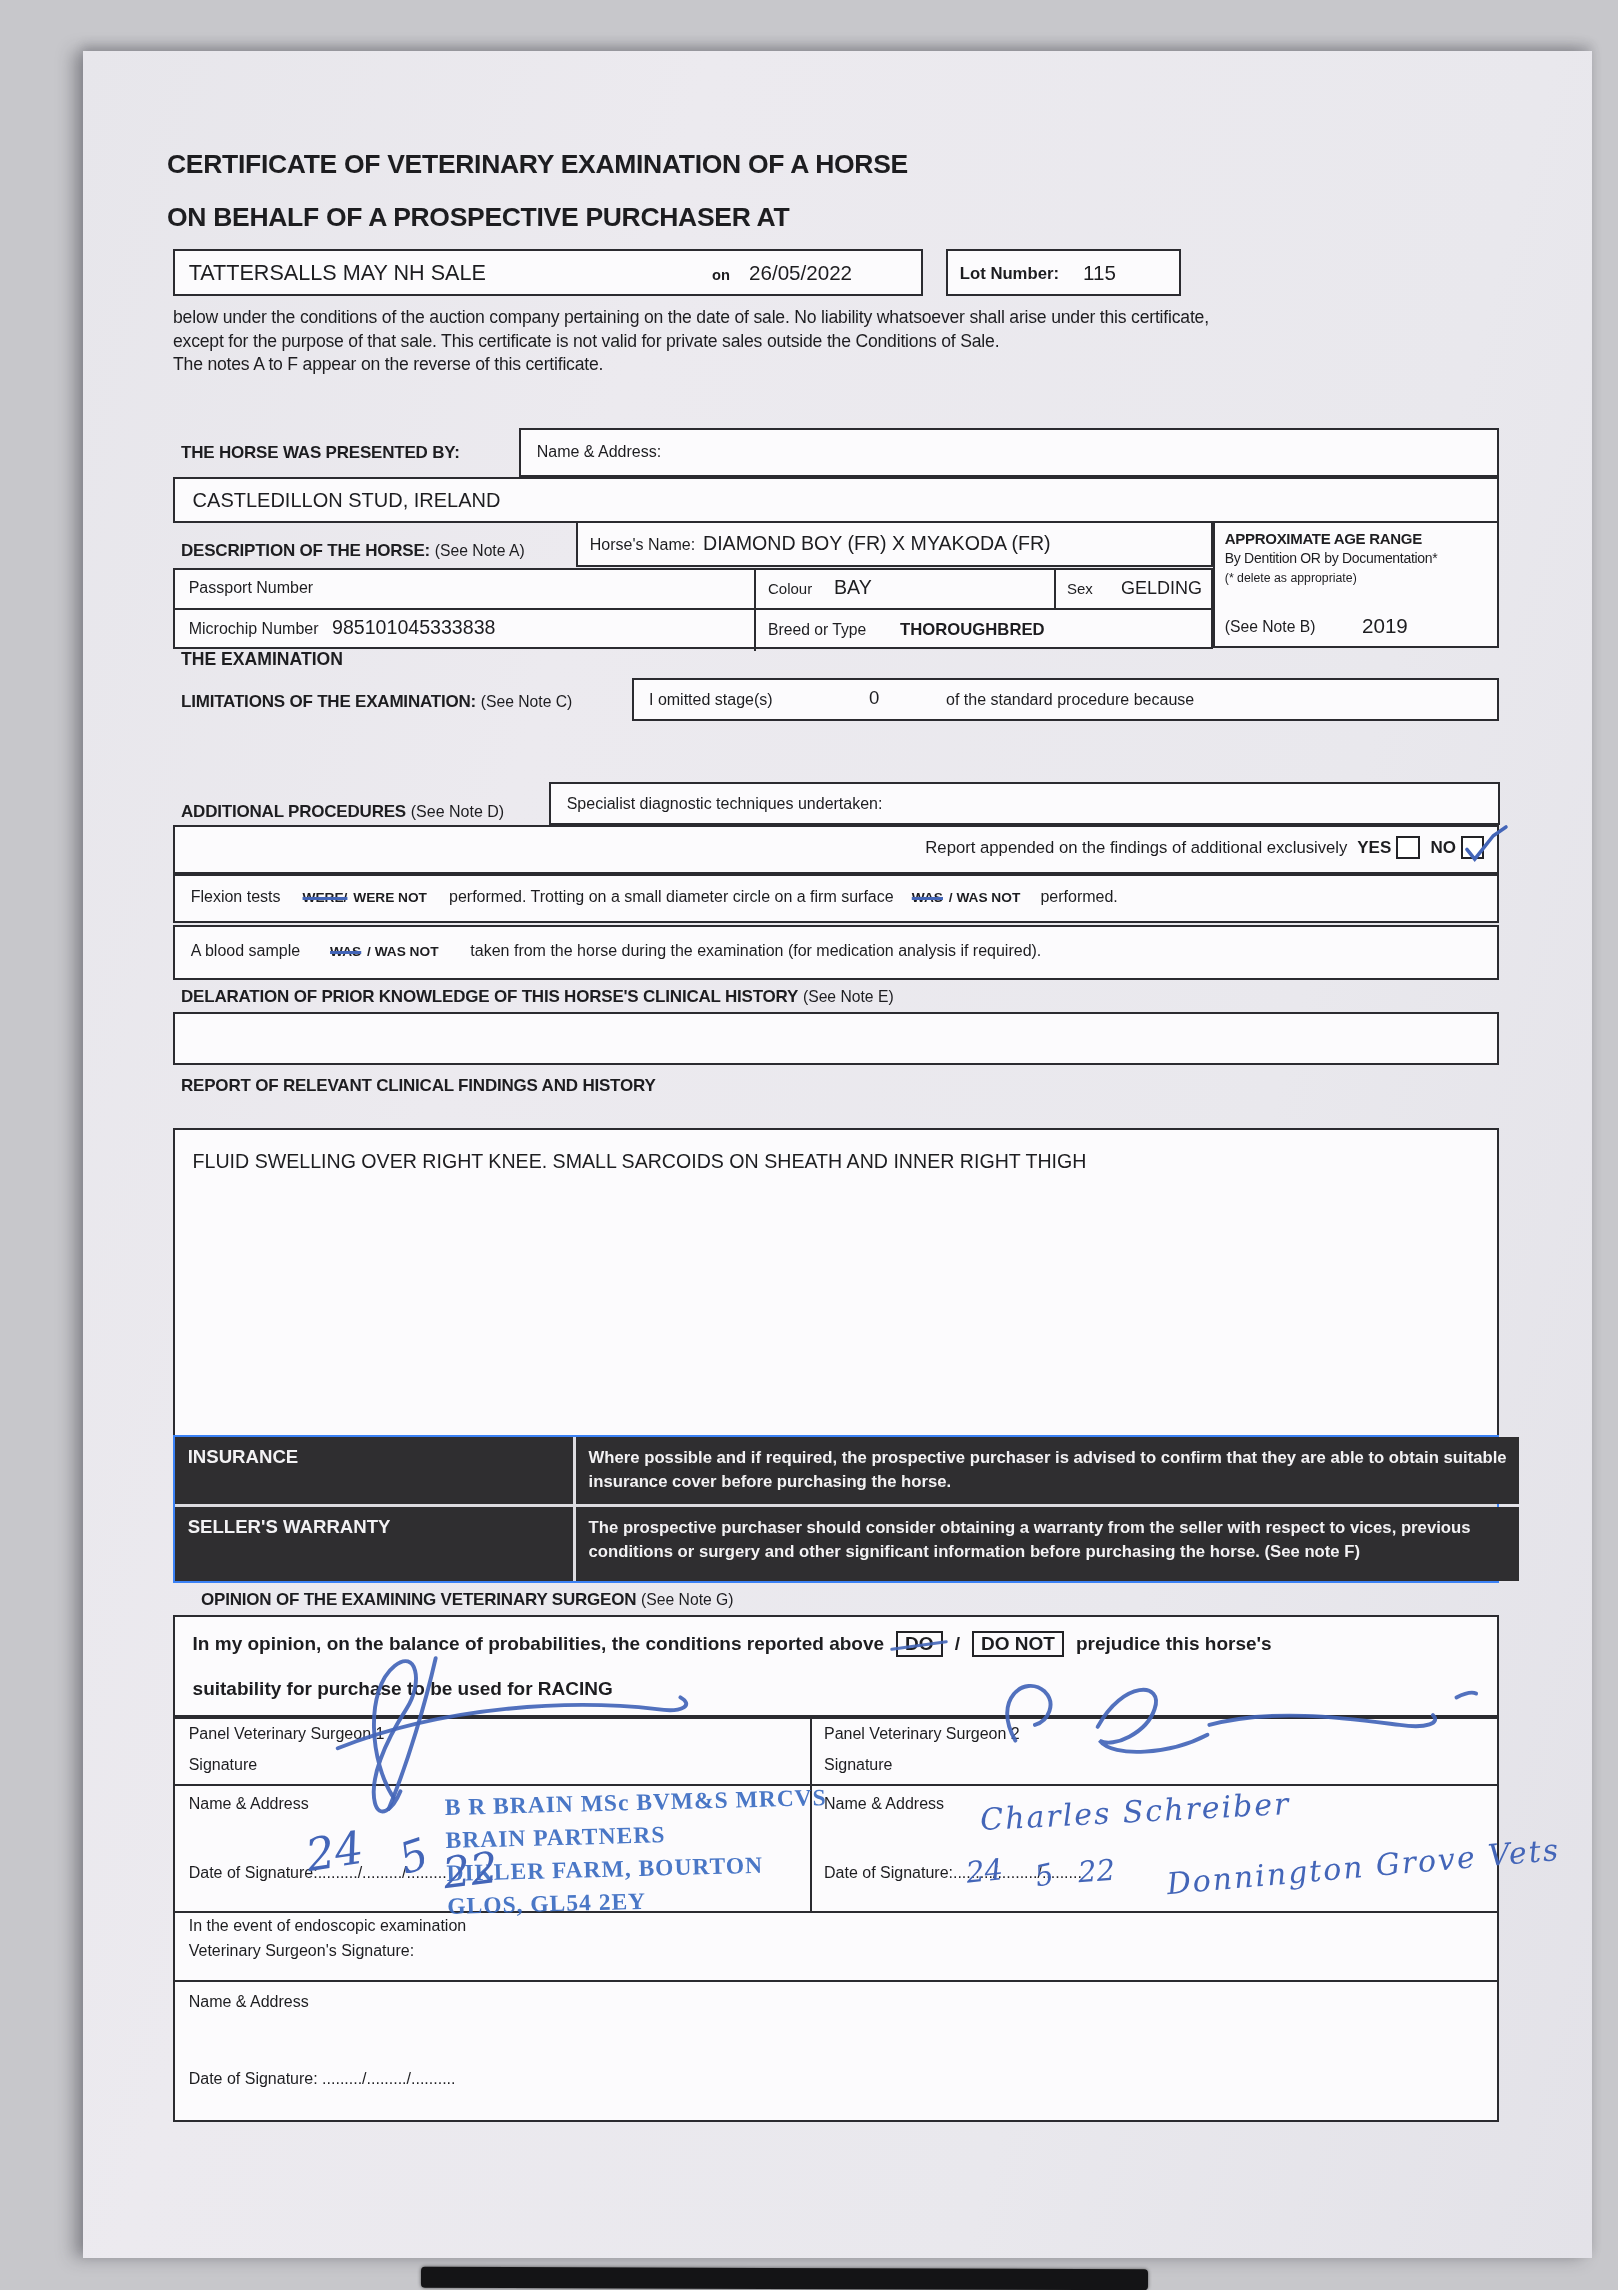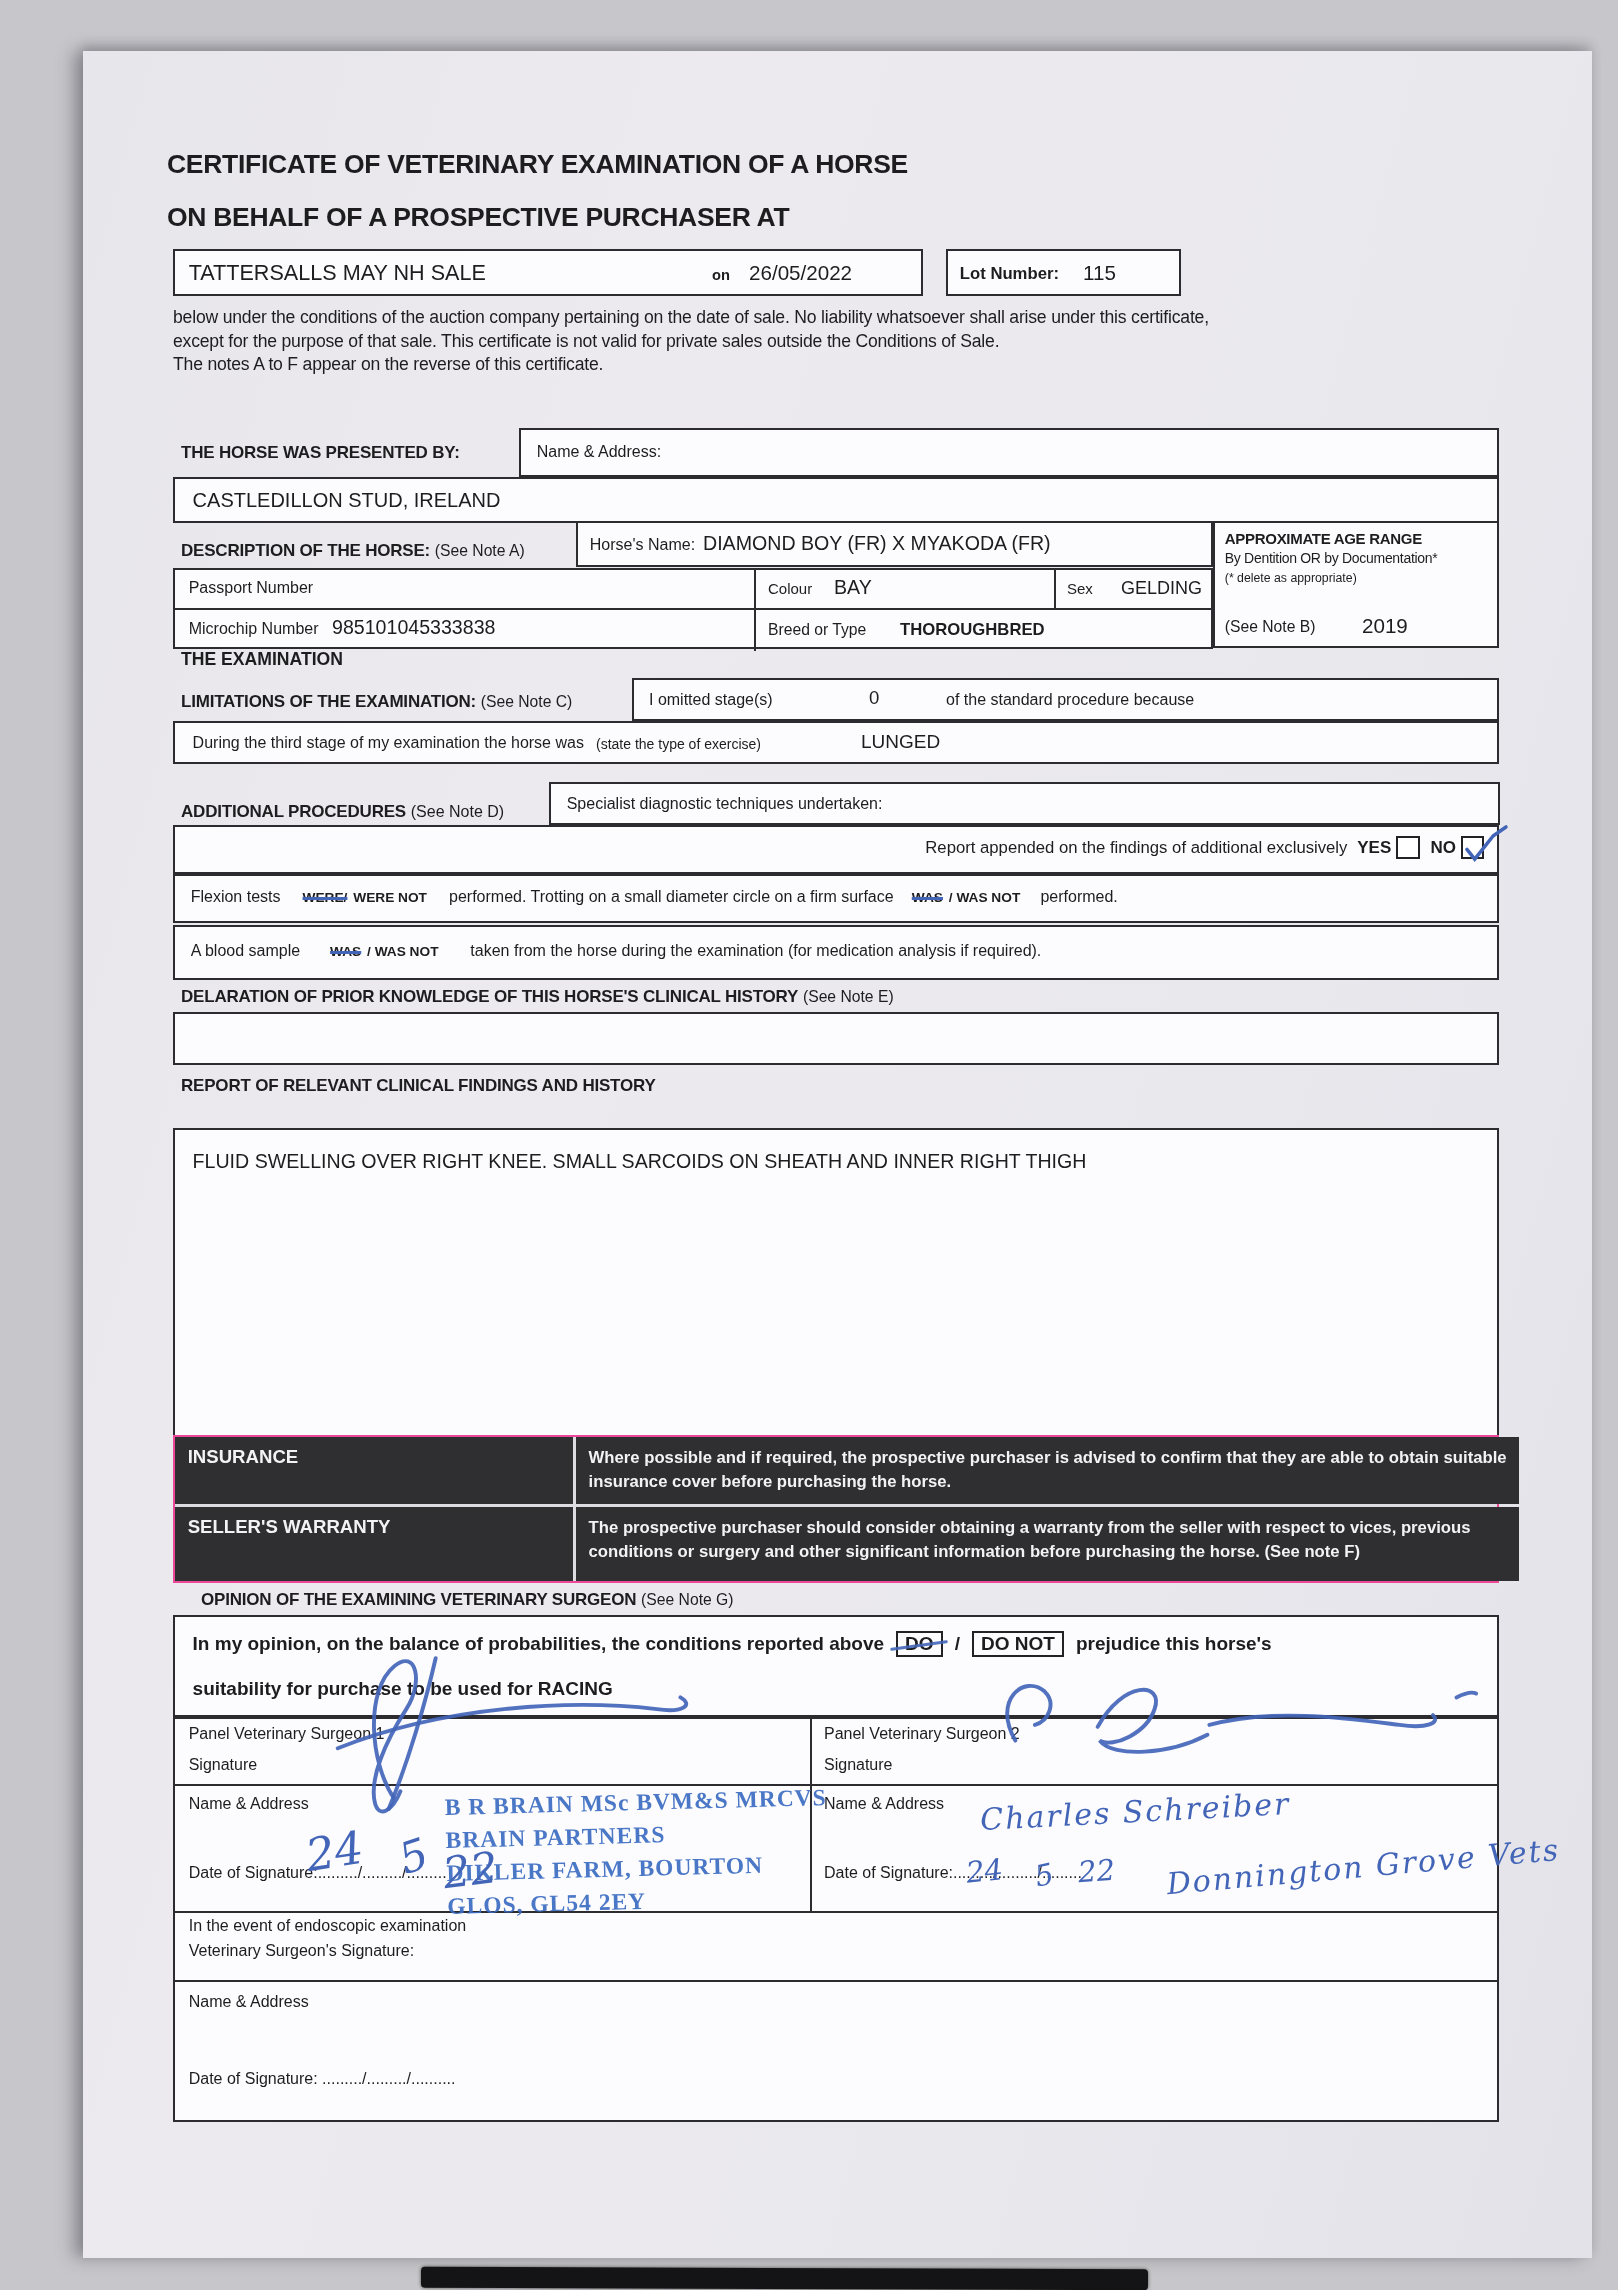"During the third stage of" div.box { html: <div> <span>During the third stage of my examination the horse was</span> <span>(state the type of exercise)</span> <span>LUNGED</span> </div> -> none }
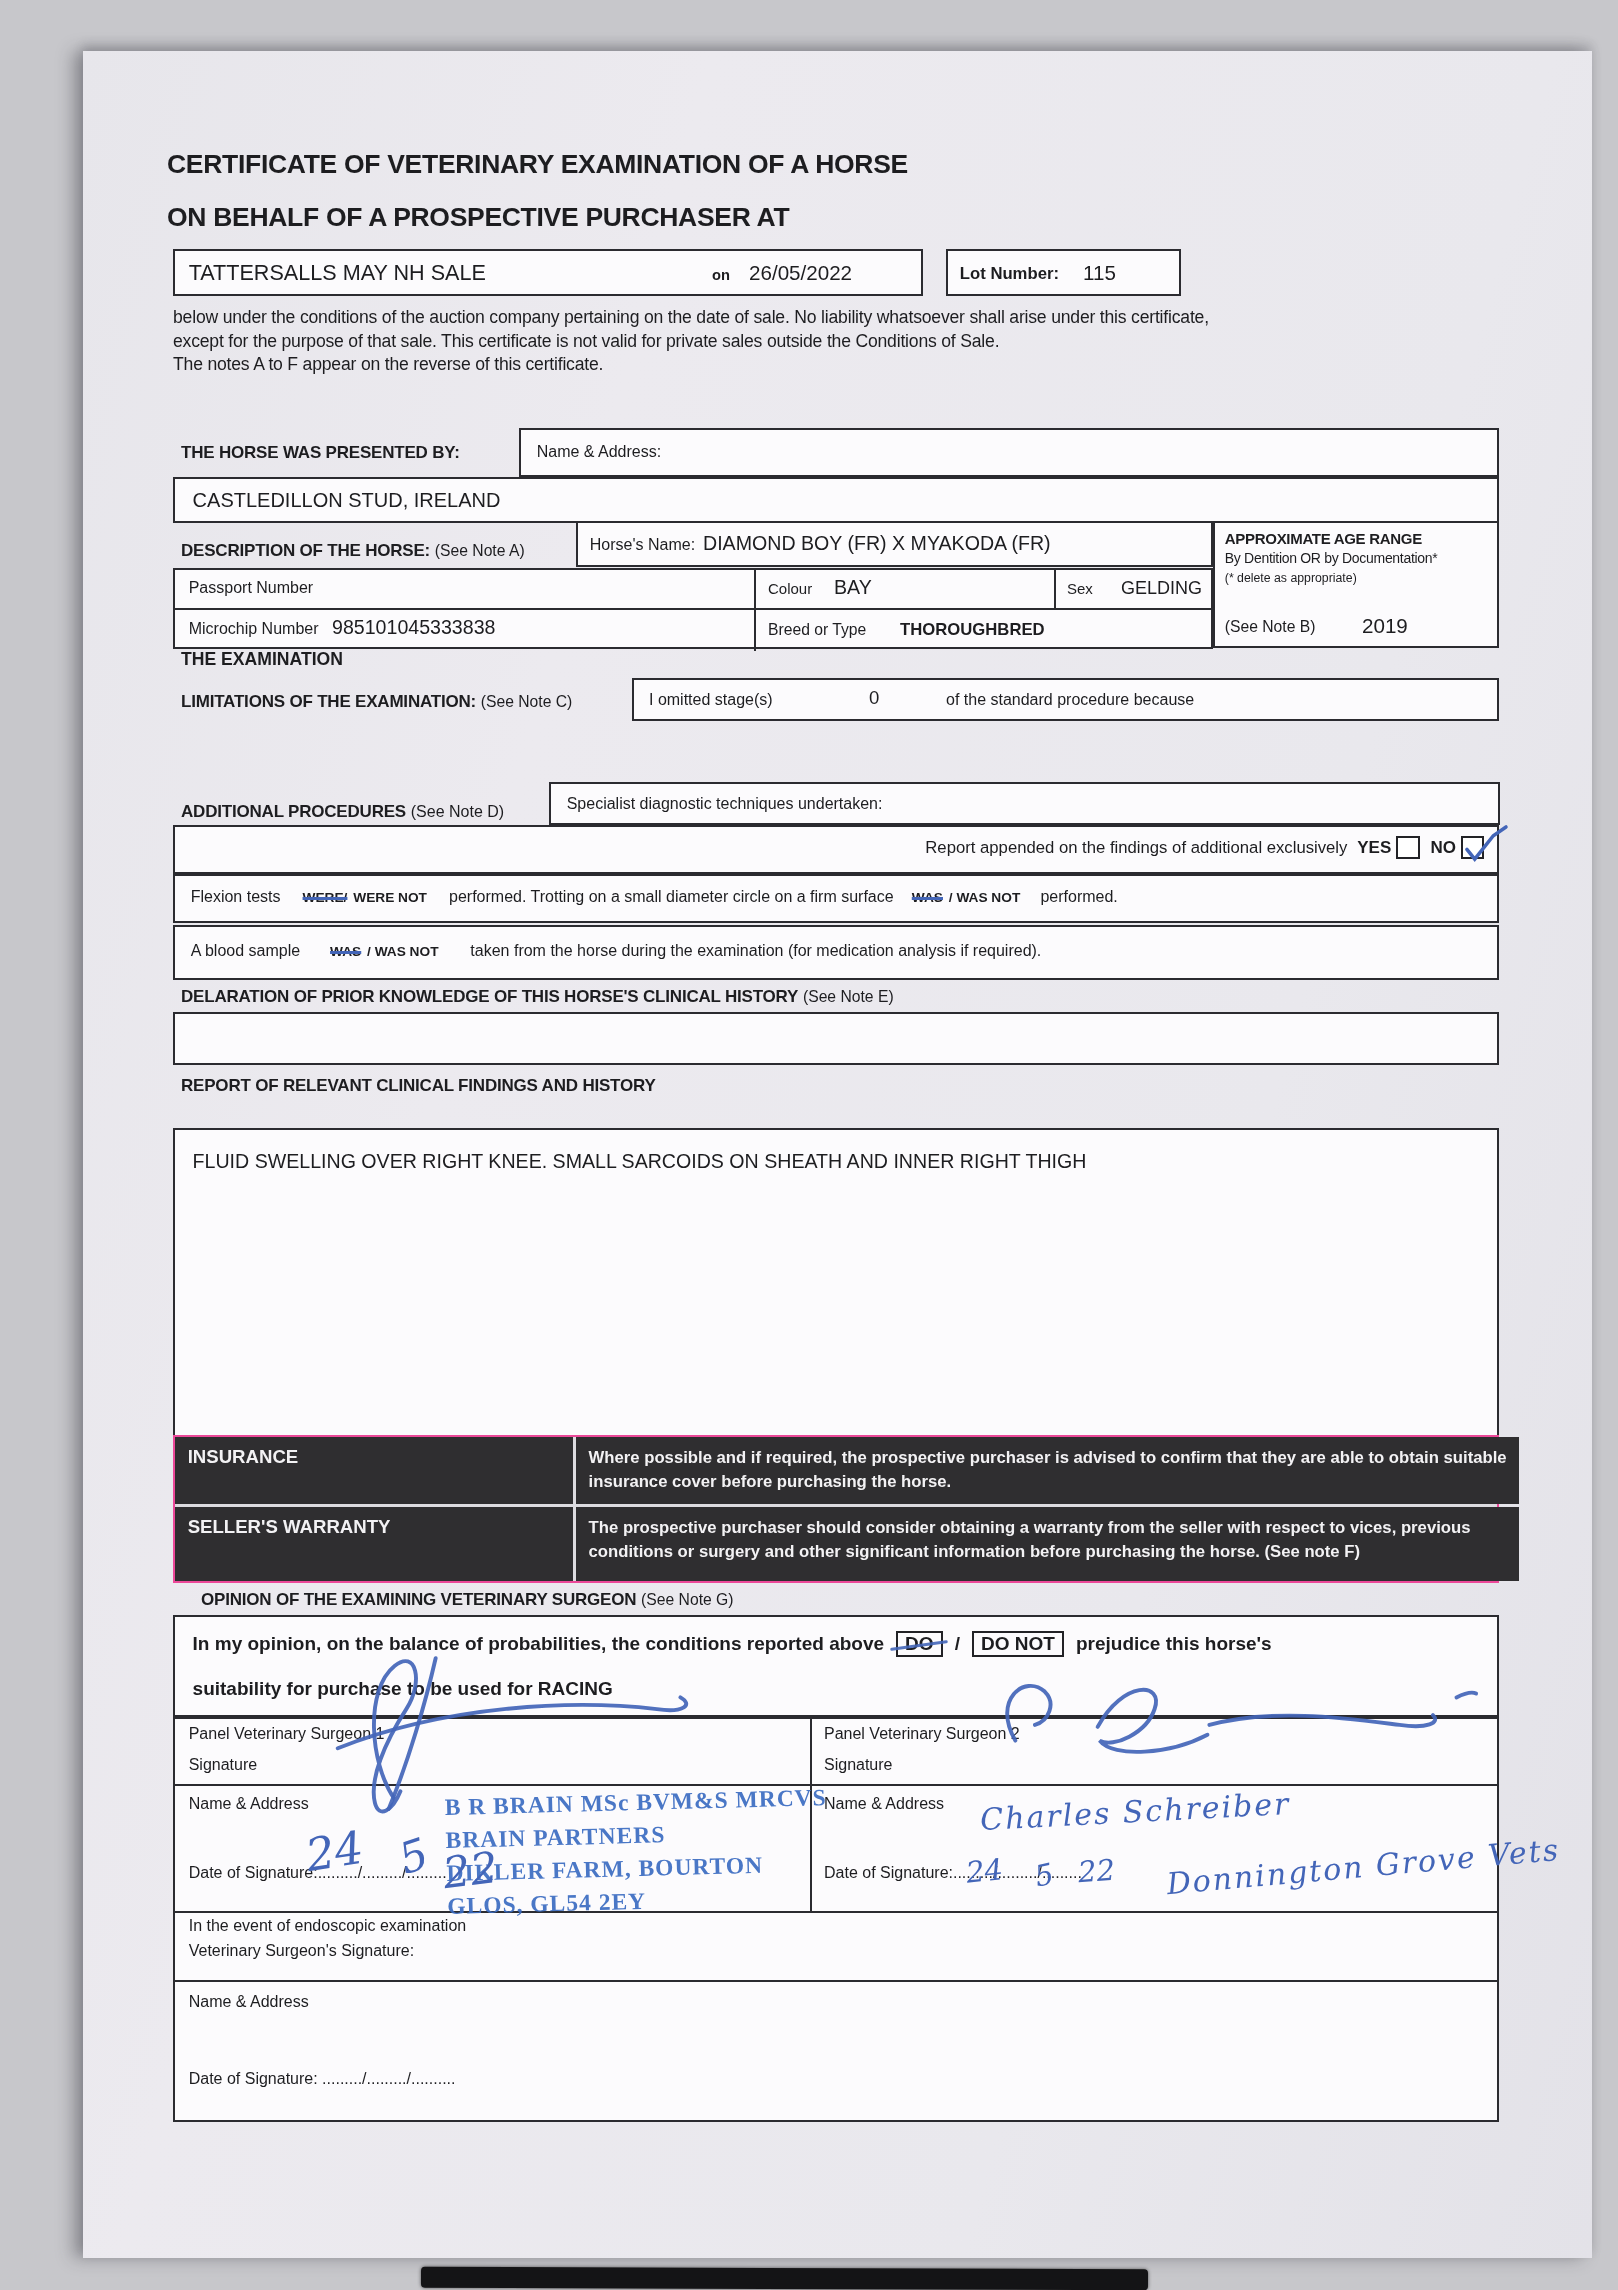"INSURANCE" div.abs { border: 2px solid #ec4899 -> 2px solid #3b82f6 }
